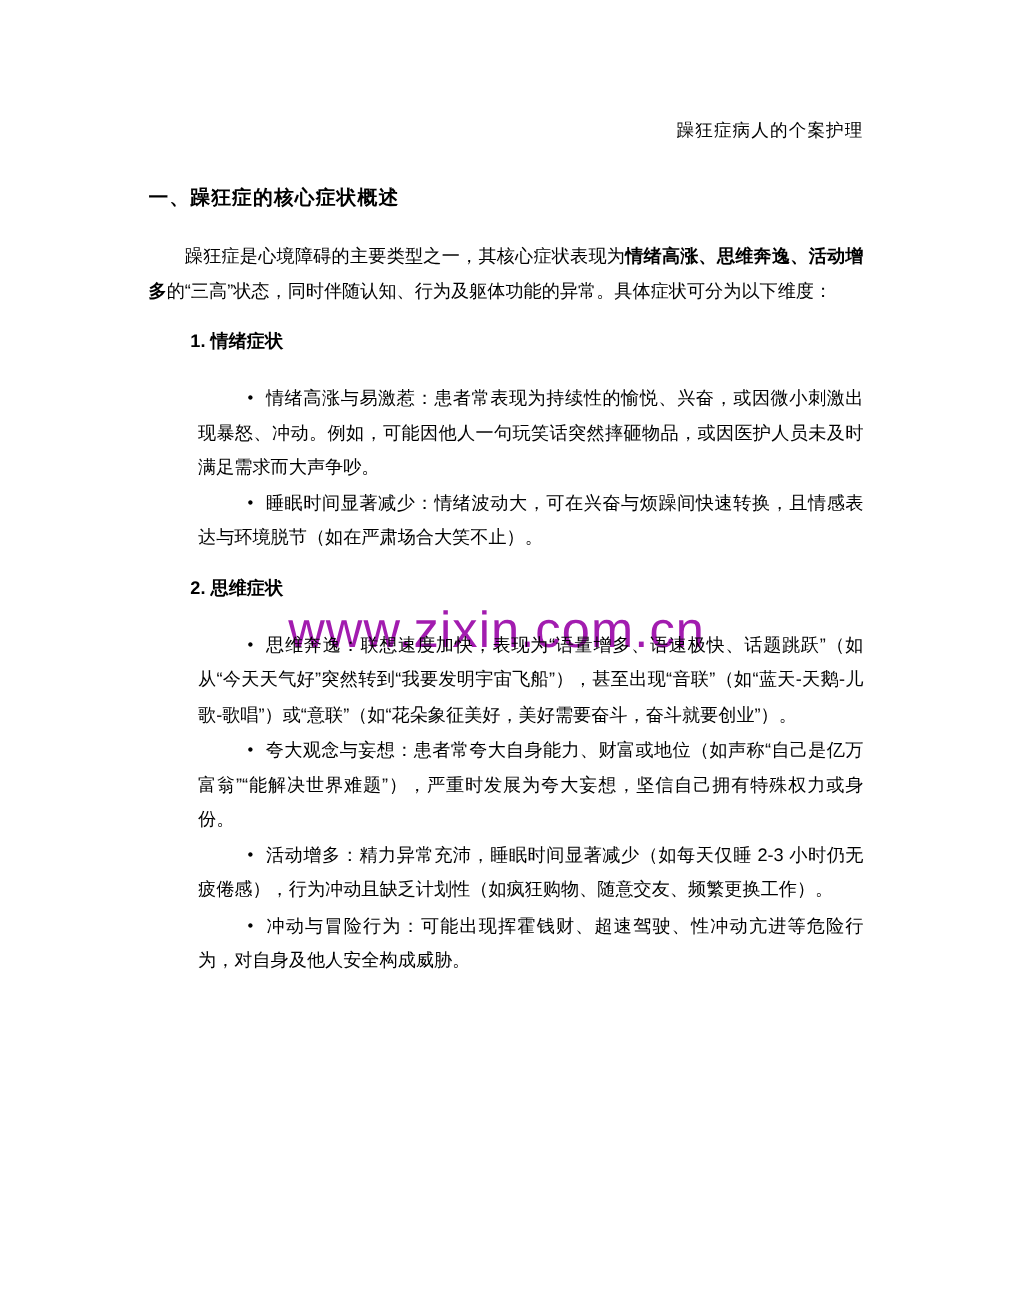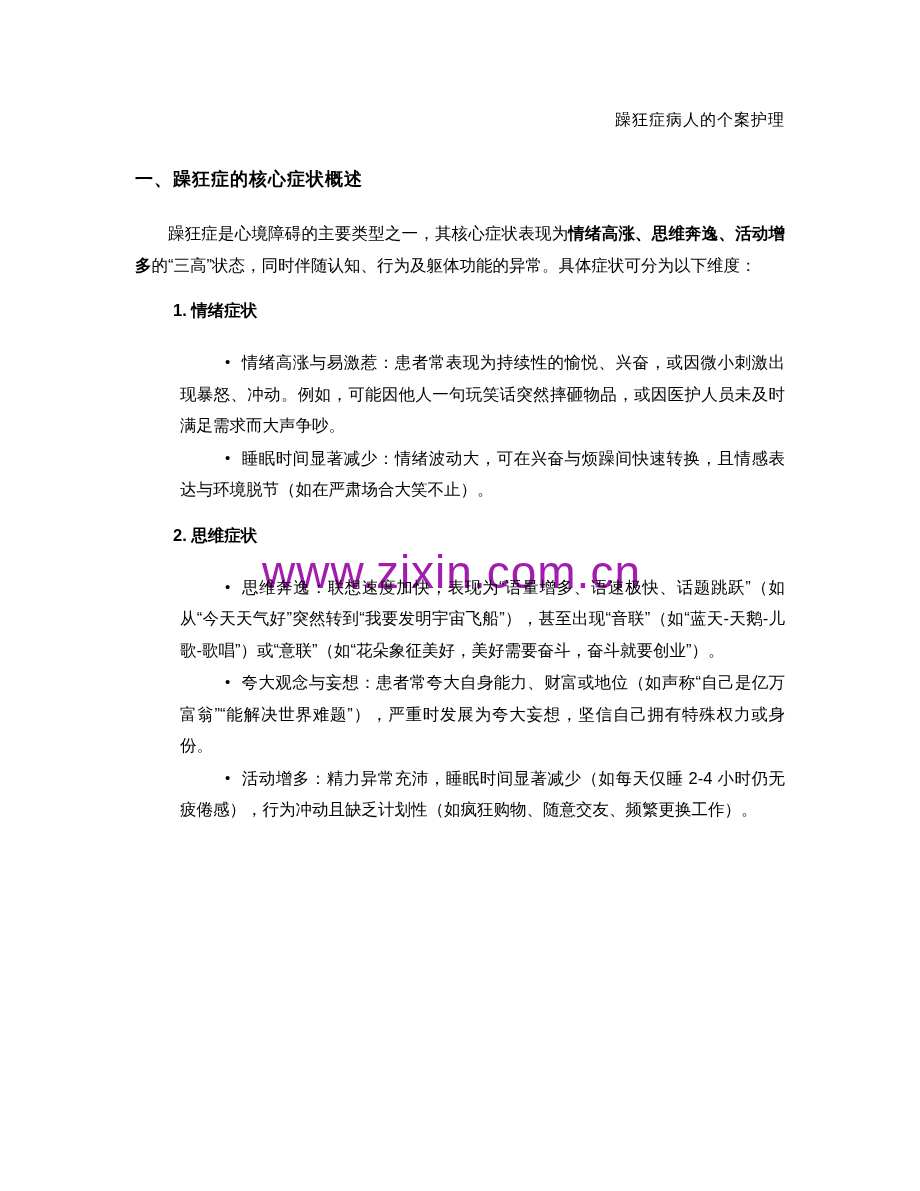"：精力异常充沛，睡眠时间显著减少（如每天仅睡 2-4" span { text: 2-4 -> 2-3 }
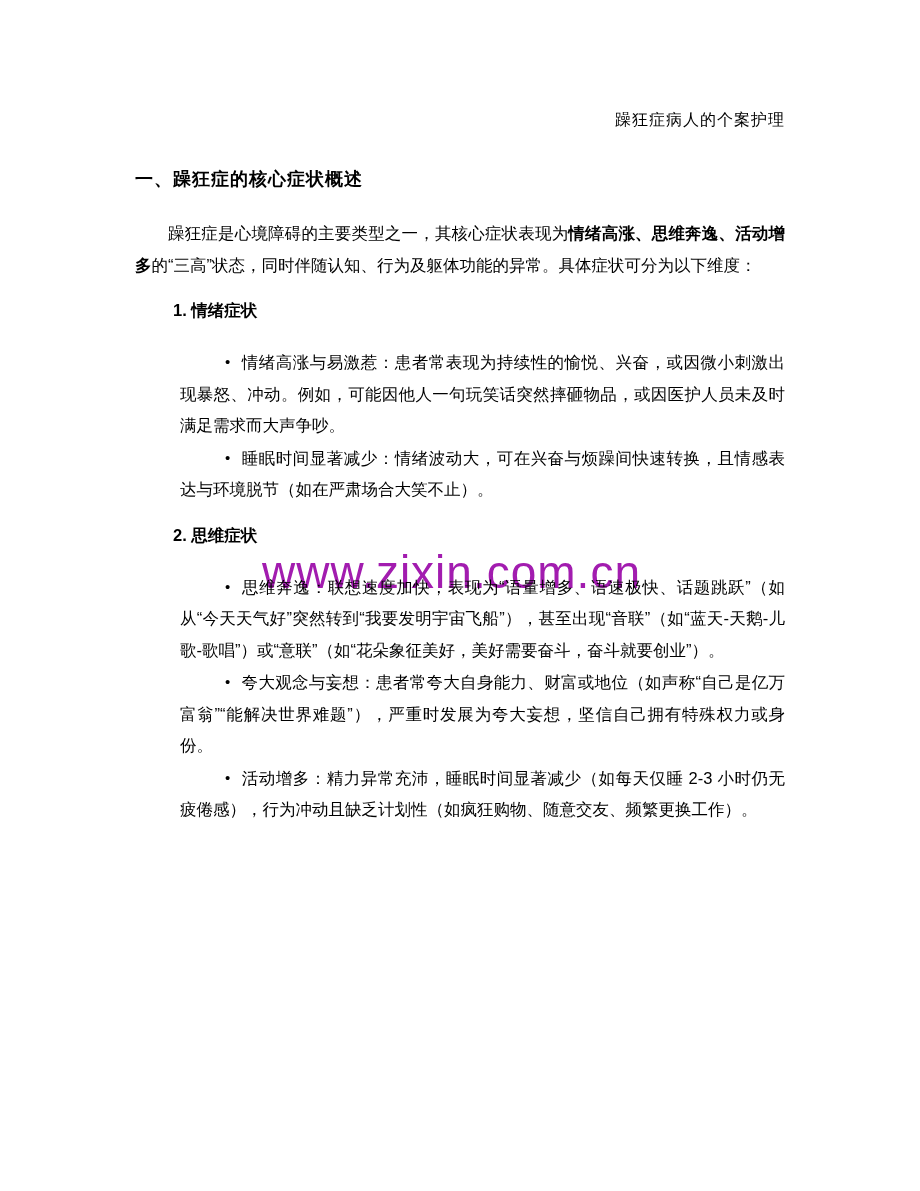"• 冲动与冒险行为：可能出现挥霍钱财、超速驾驶、性冲动亢进等危险行为，对自身及他人安全构成威胁。" p.bullet { html: none -> <p><span>•</span><span>冲动与冒险行为</span><span>：可能出现挥霍钱财、超速驾驶、性冲动亢进等危险行为，对自身及他人安全构成威胁。</span></p> }
